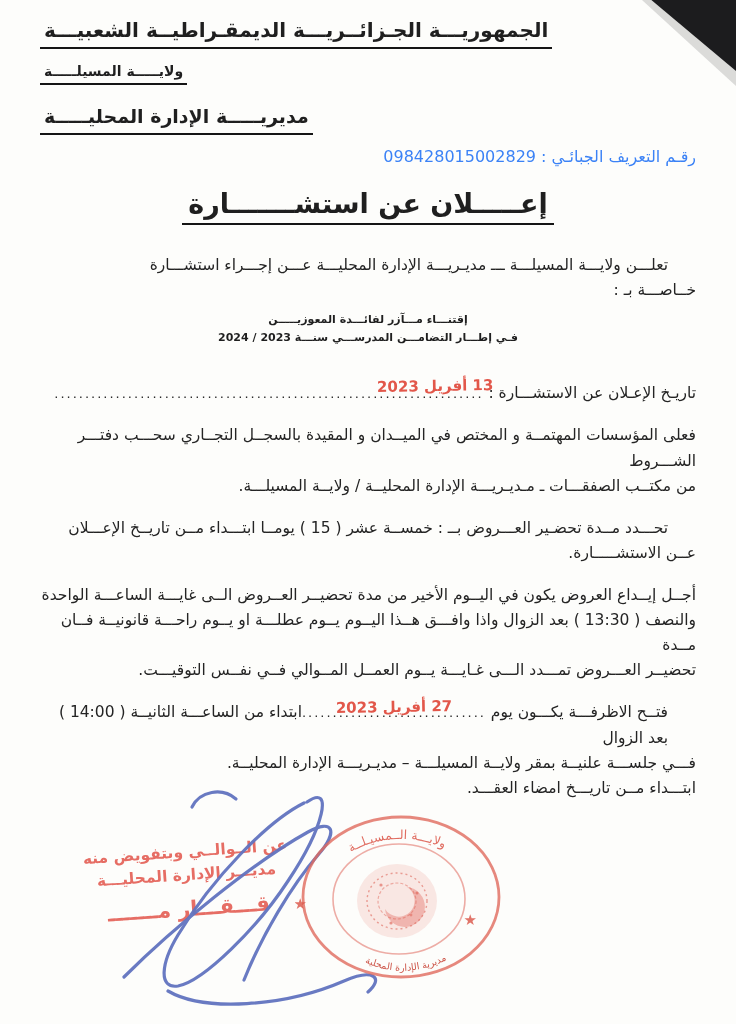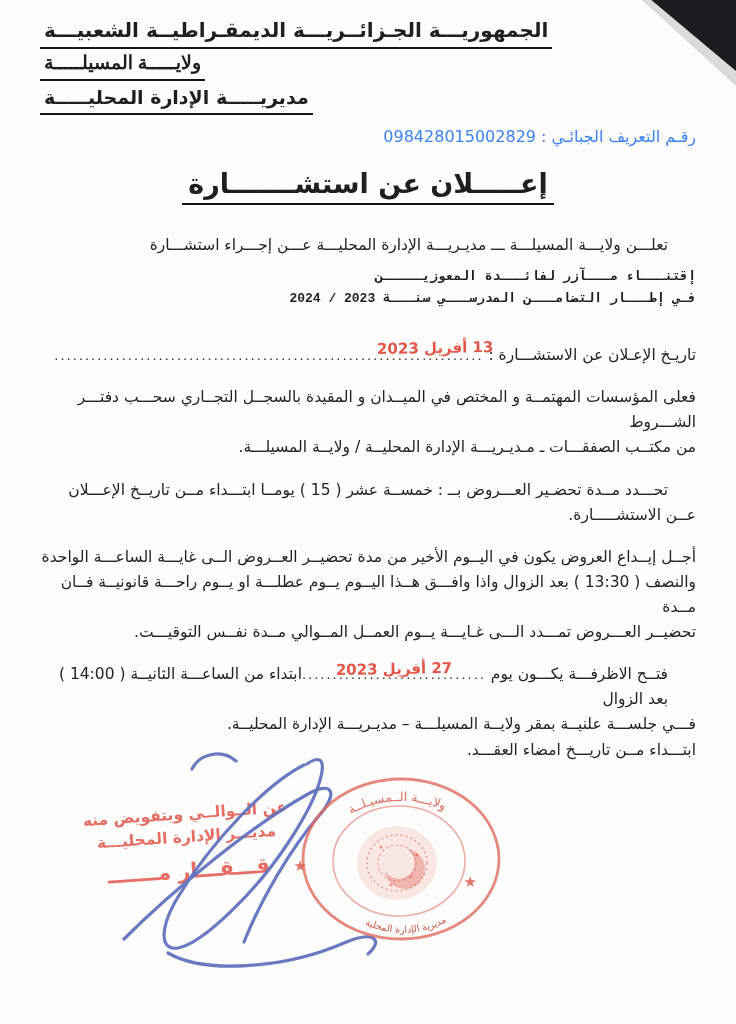"ولايـــــة المسيلـــــة" .h2 { font-family: Liberation Serif, serif -> none; font-size: 19px -> 14px; margin-top: 0 -> 12px }
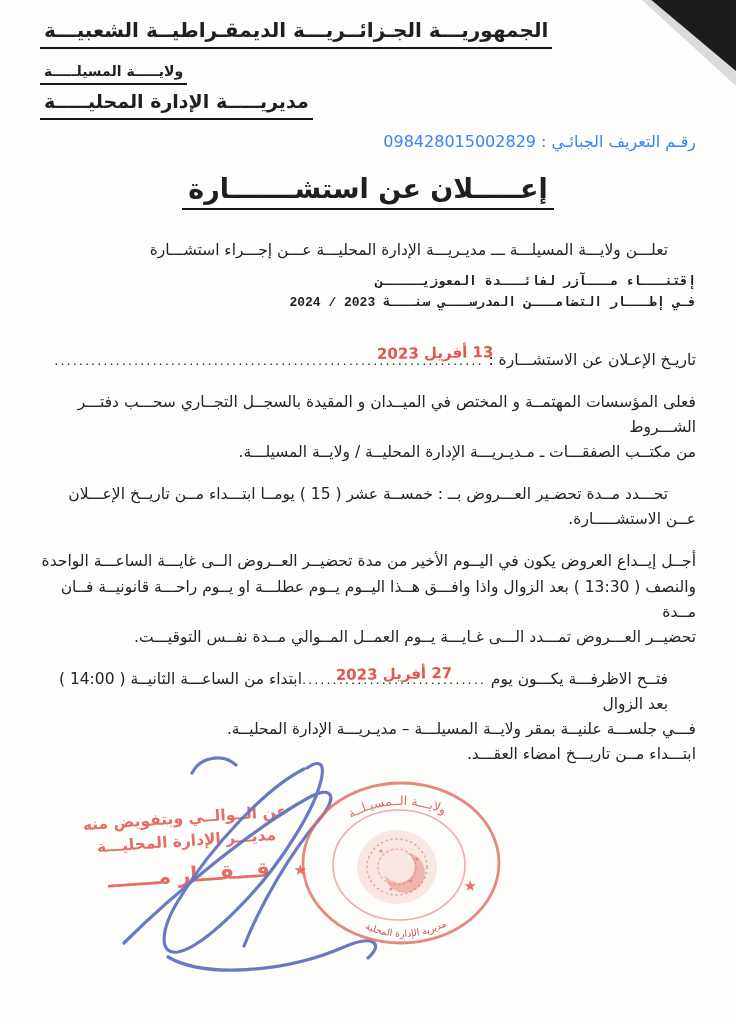"مديريـــــة الإدارة المحليـــــة" .h3 { margin-top: 3px -> 18px }
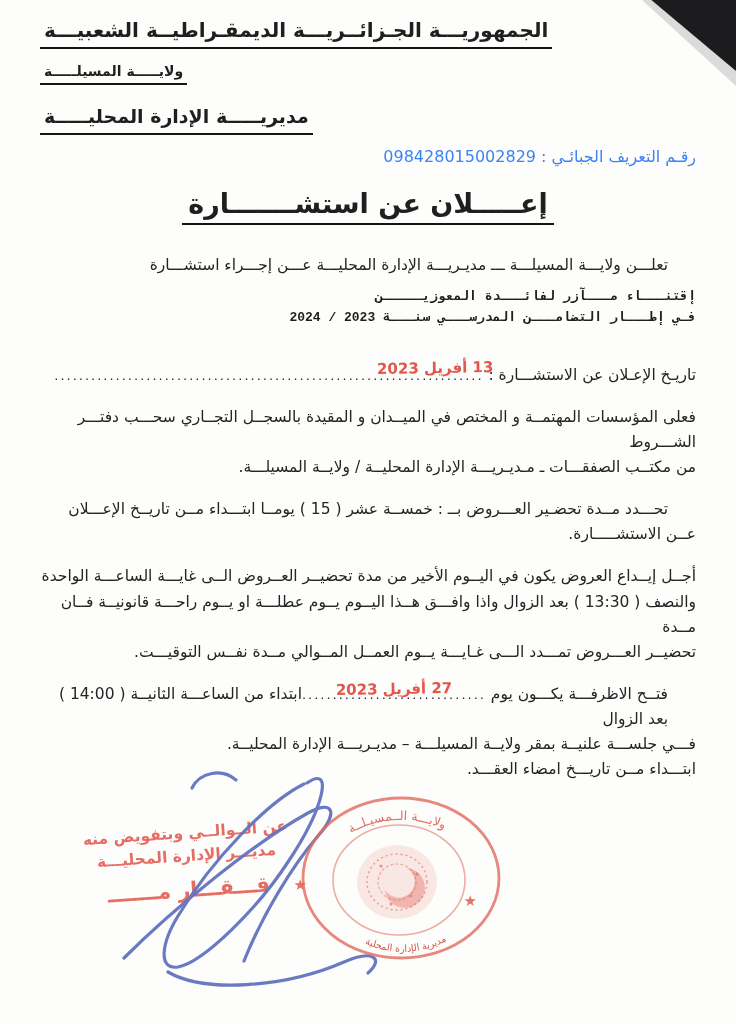"خــاصـــة بـ :" div.p { html: none -> <div>خــاصـــة بـ :</div> }
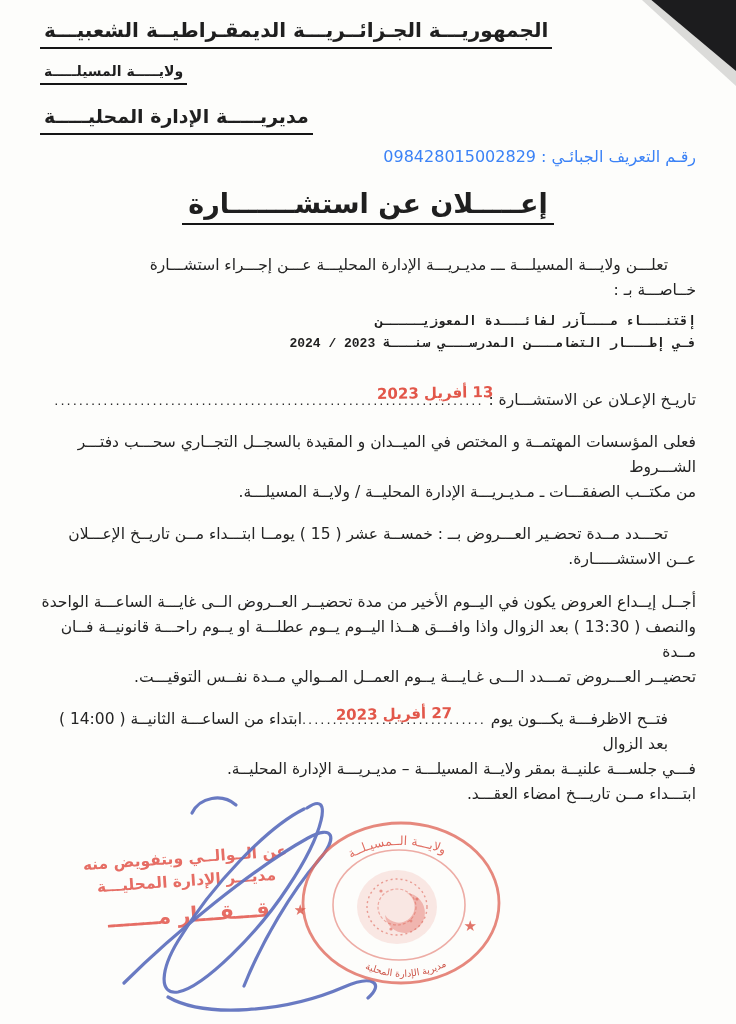"إقتنـــاء مـــآزر لفائـــدة" .subject { font-family: Liberation Mono, monospace -> none; font-size: 13px -> 11px; text-align: none -> center }
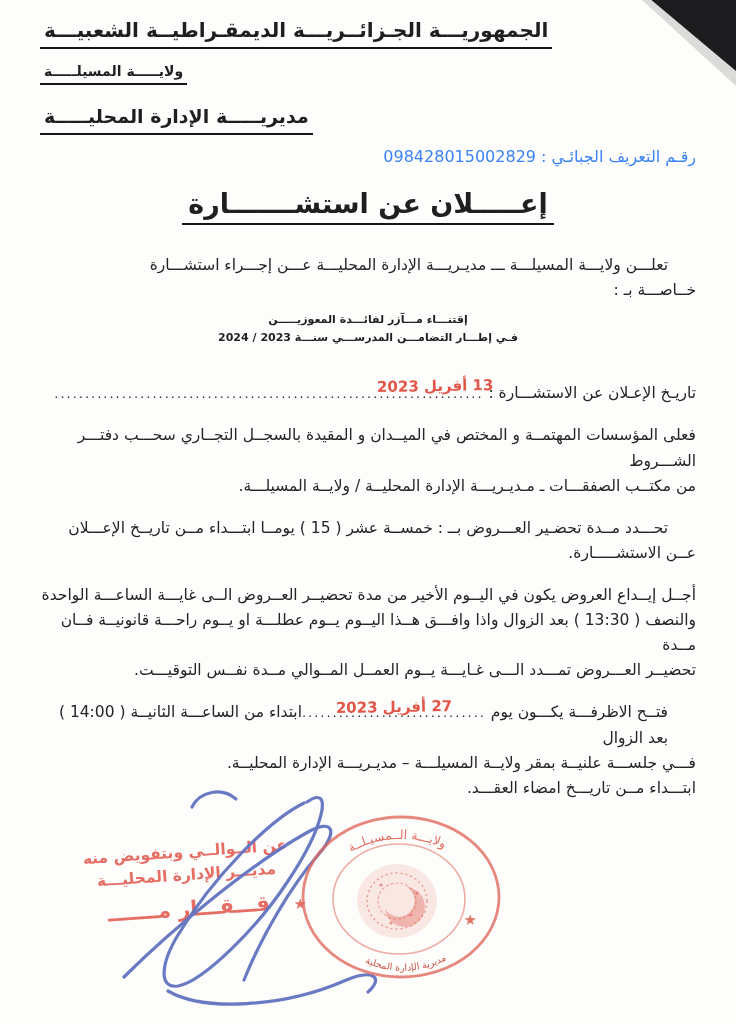"تحضيــر العـــروض تمـــدد الـــى" div.p { text: مــدة -> فــي }
